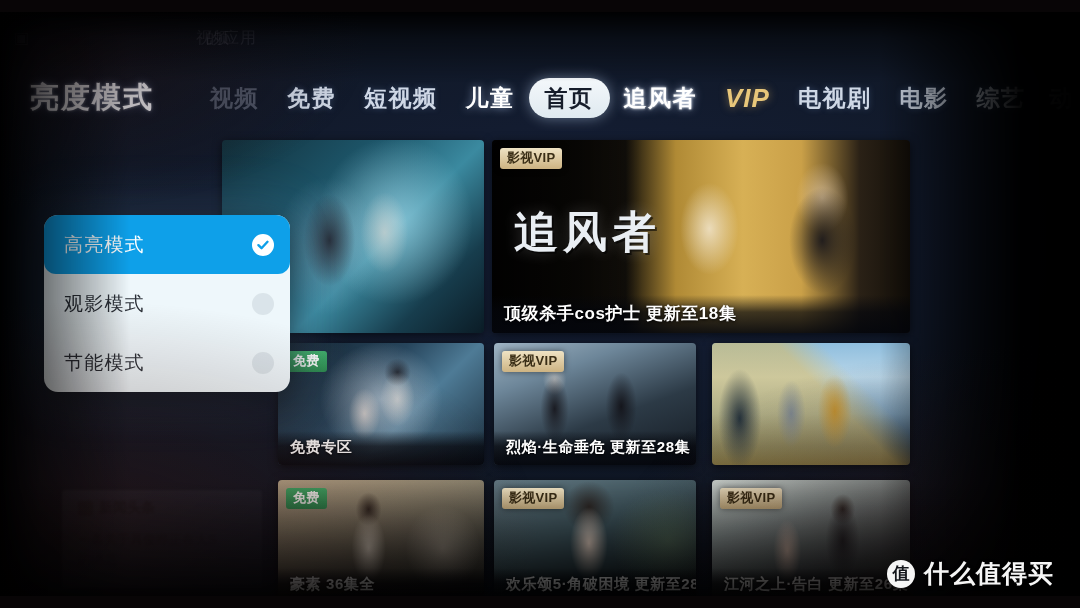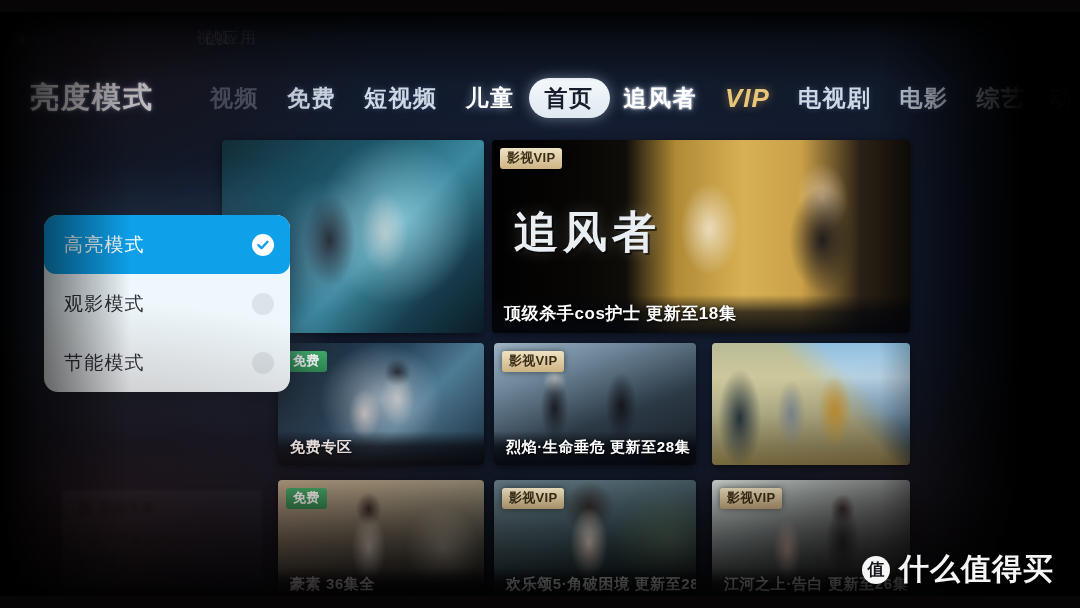"什么值得买" #watermark .wm-text { font-size: 30px -> 25px }
